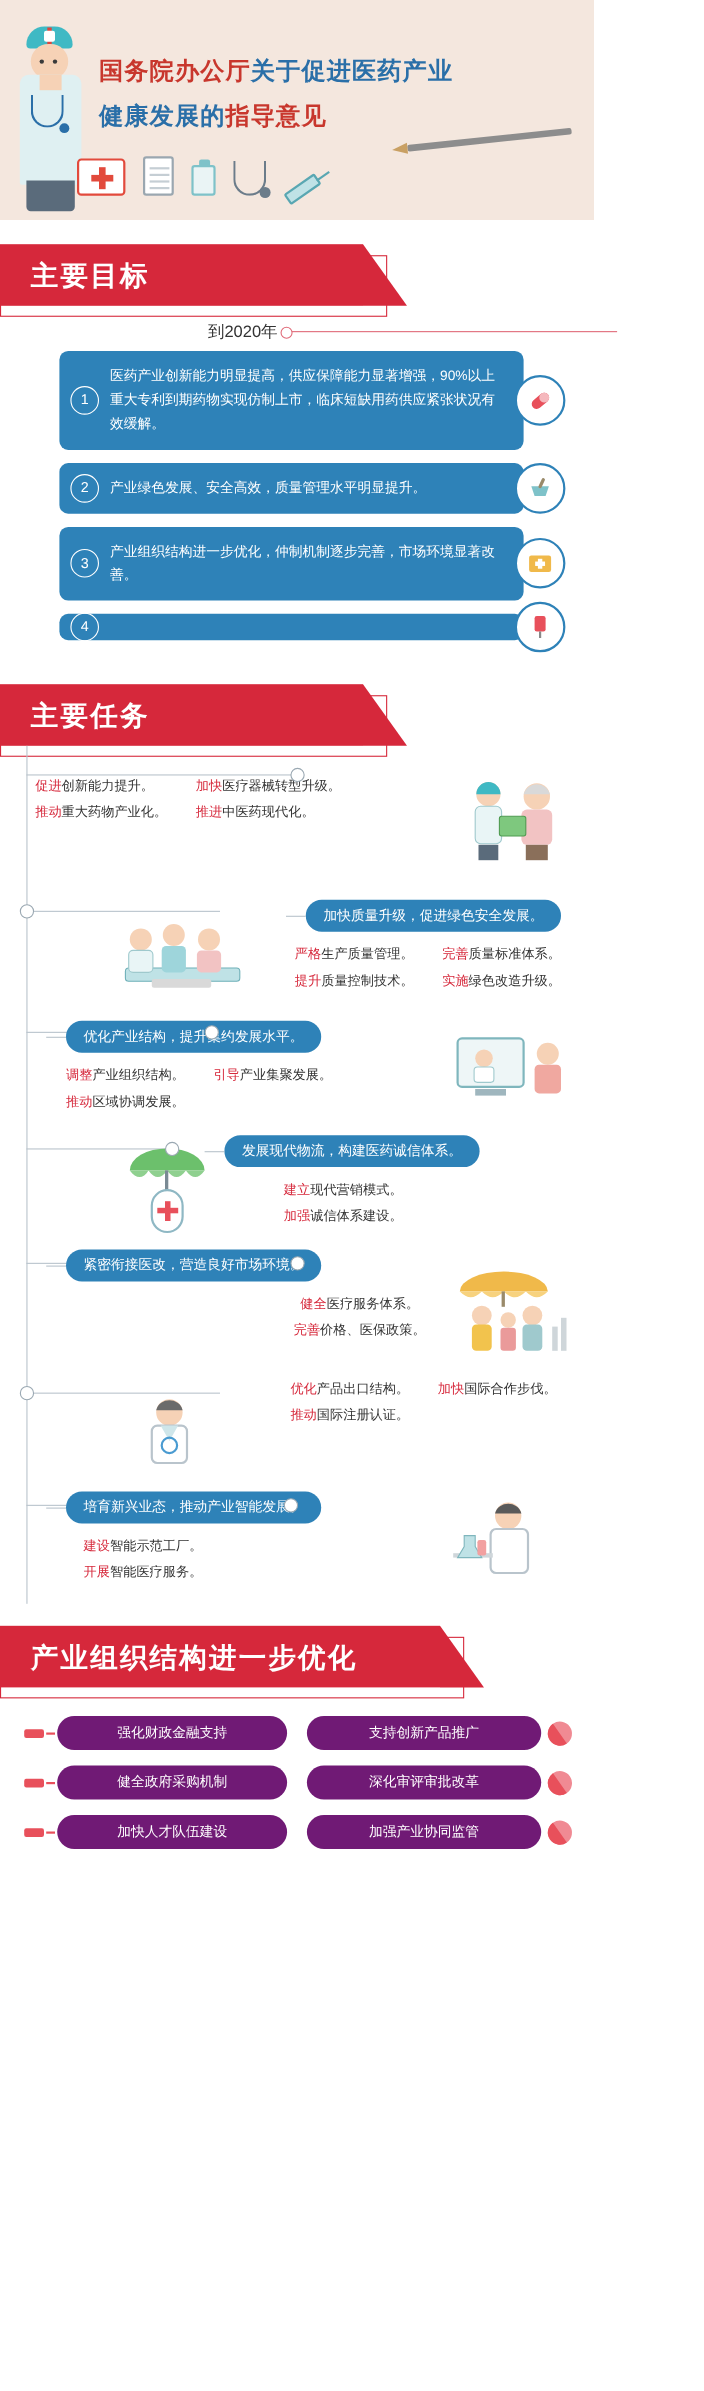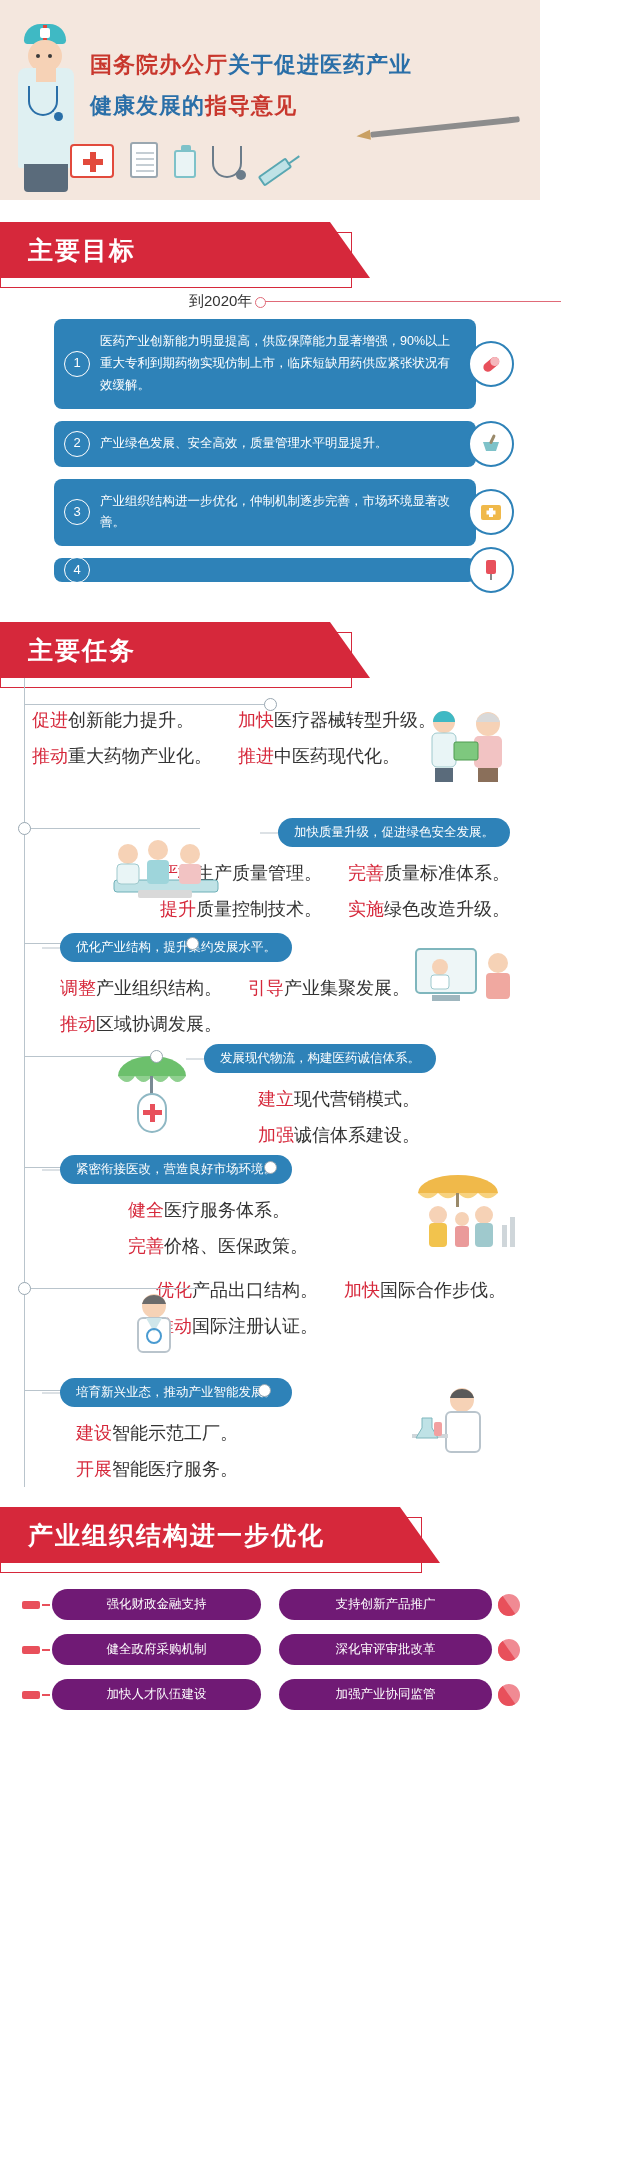"促进创新能力提升。" .sublines { font-size: 18px -> 12px }
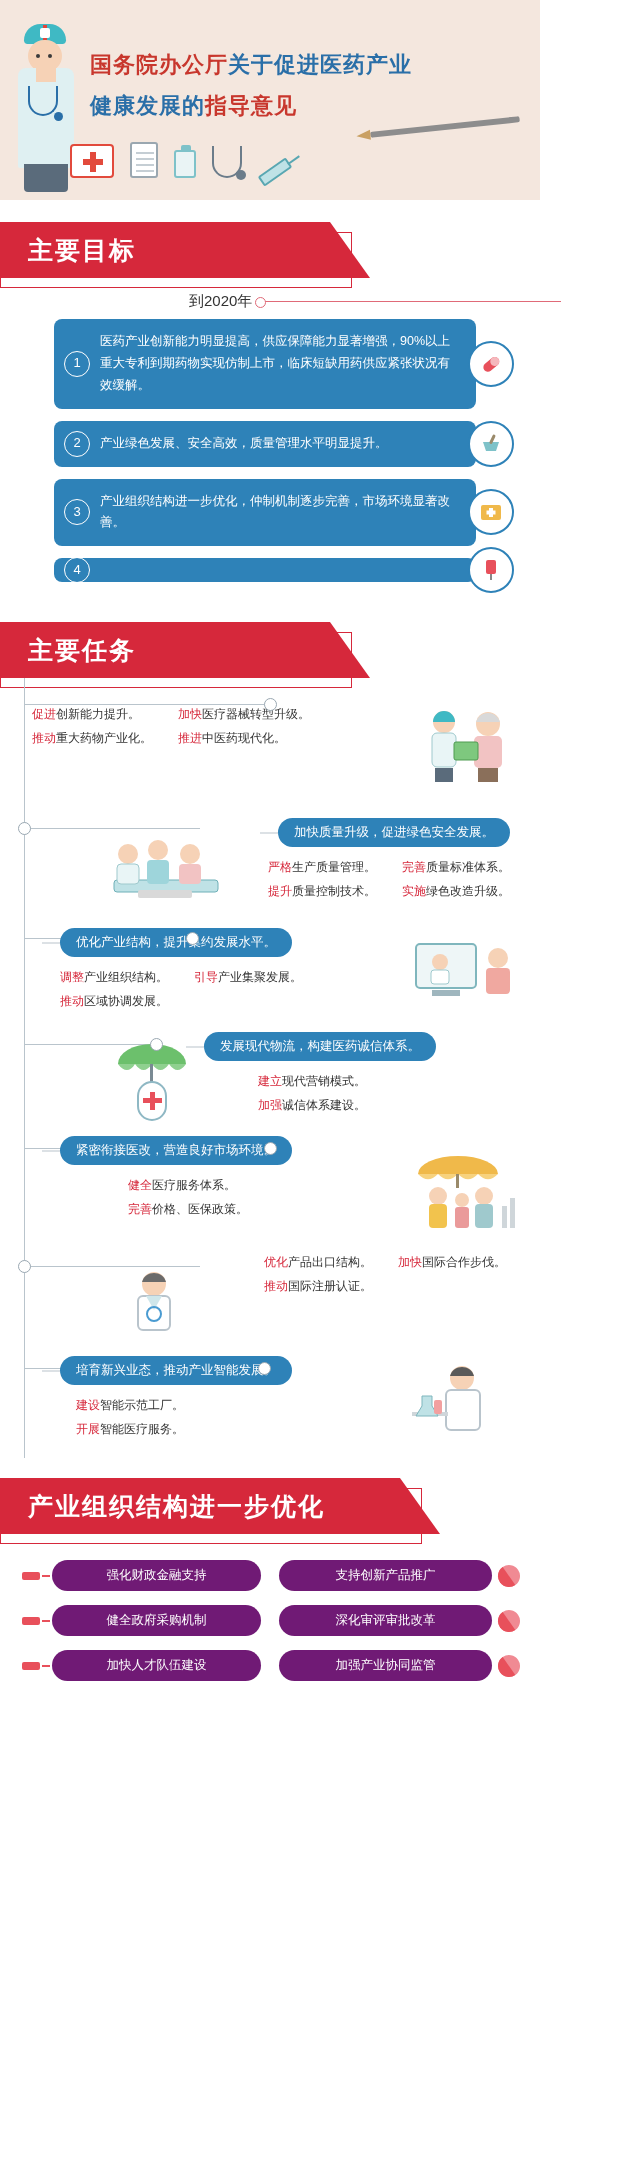"健全医疗服务体系。" div.sublines { text-align: none -> center }
